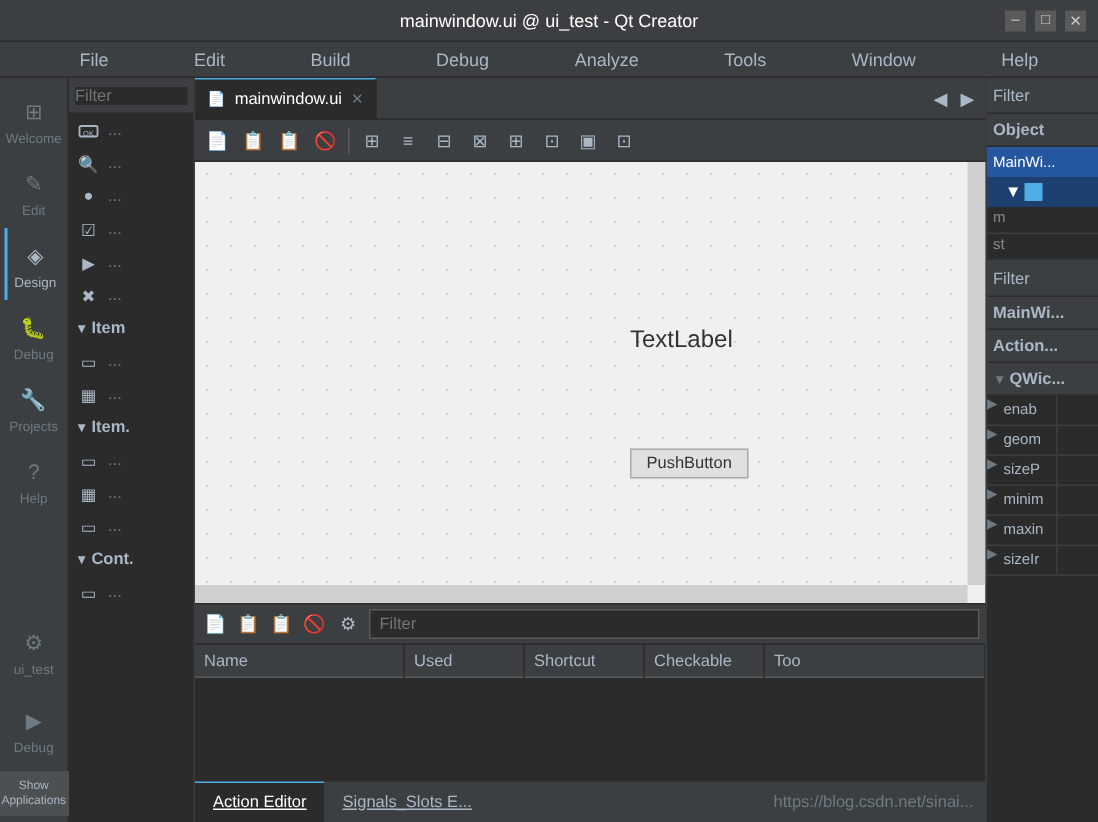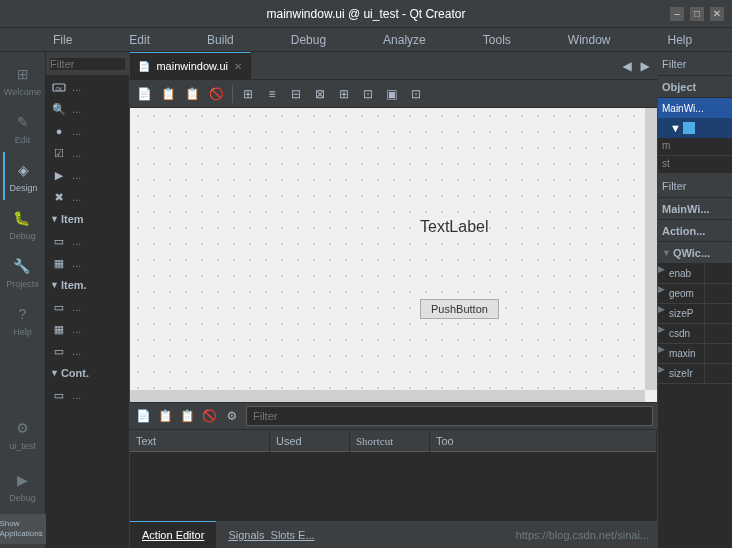"csdn" div.right-prop-label { text: csdn -> minim }
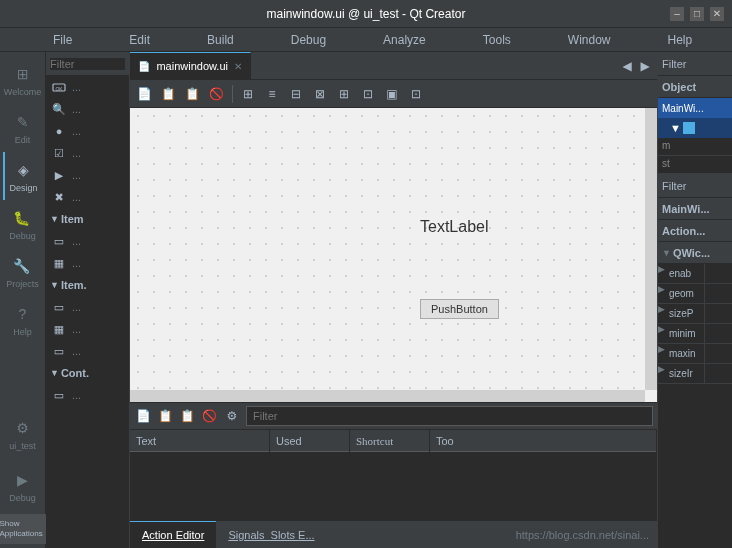"Text" div.action-table-col { text: Text -> Name }
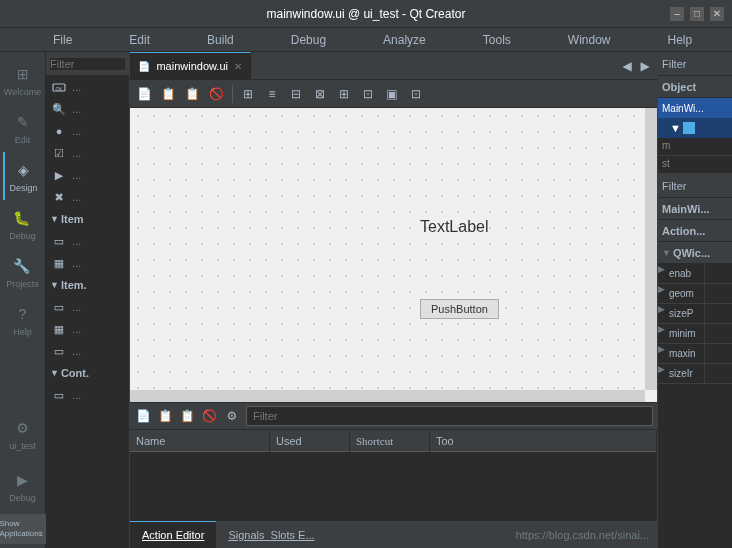"Shortcut" .action-table-col.shortcut { font-family: Liberation Serif, serif -> none }
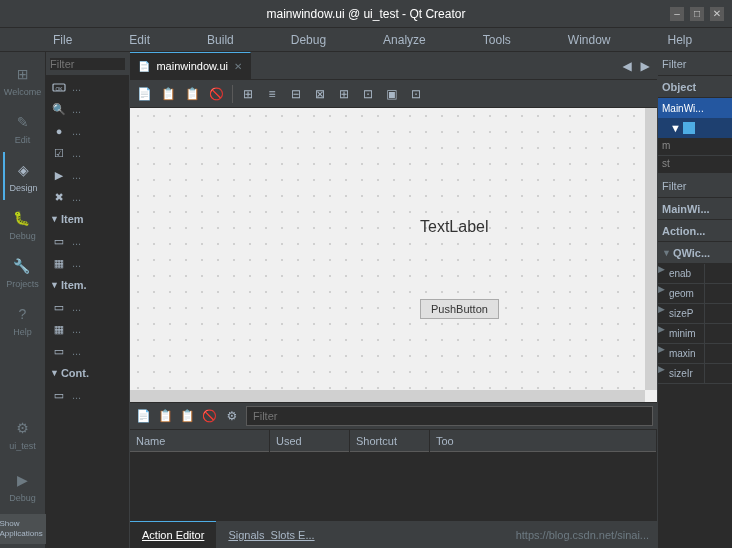"Checkable" div.action-table-col { html: none -> <div>Checkable</div> }
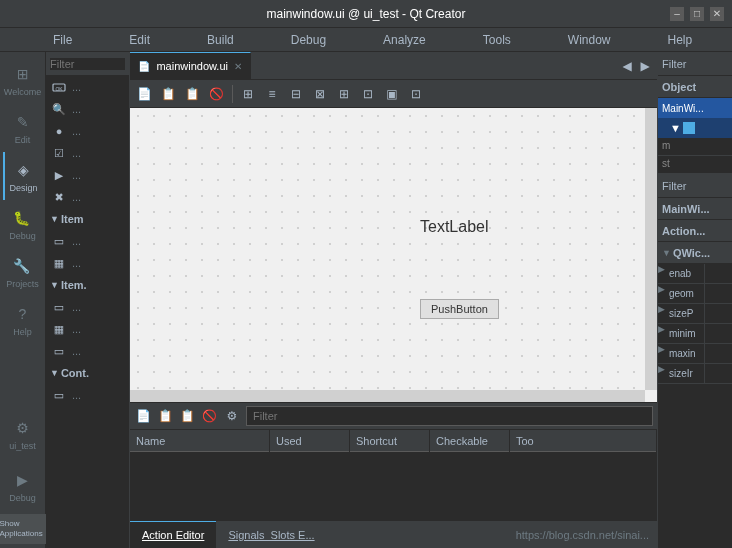"Show Applications" span { text-align: left -> center }
